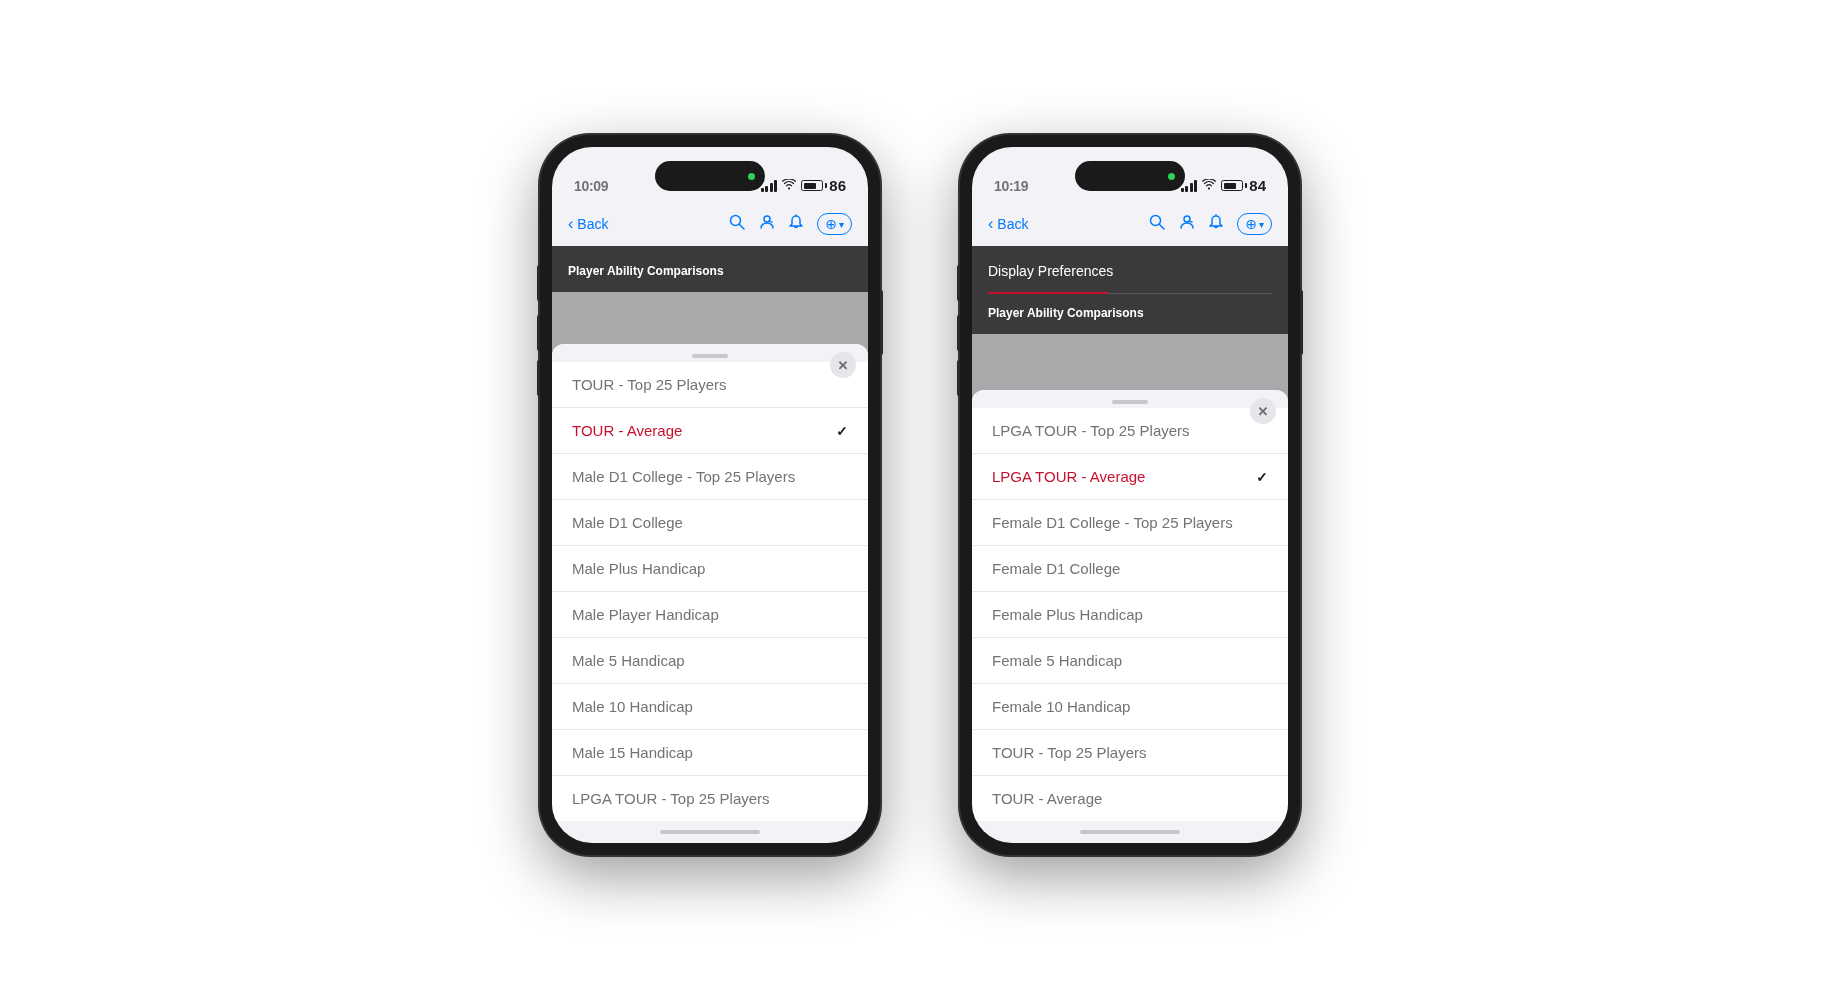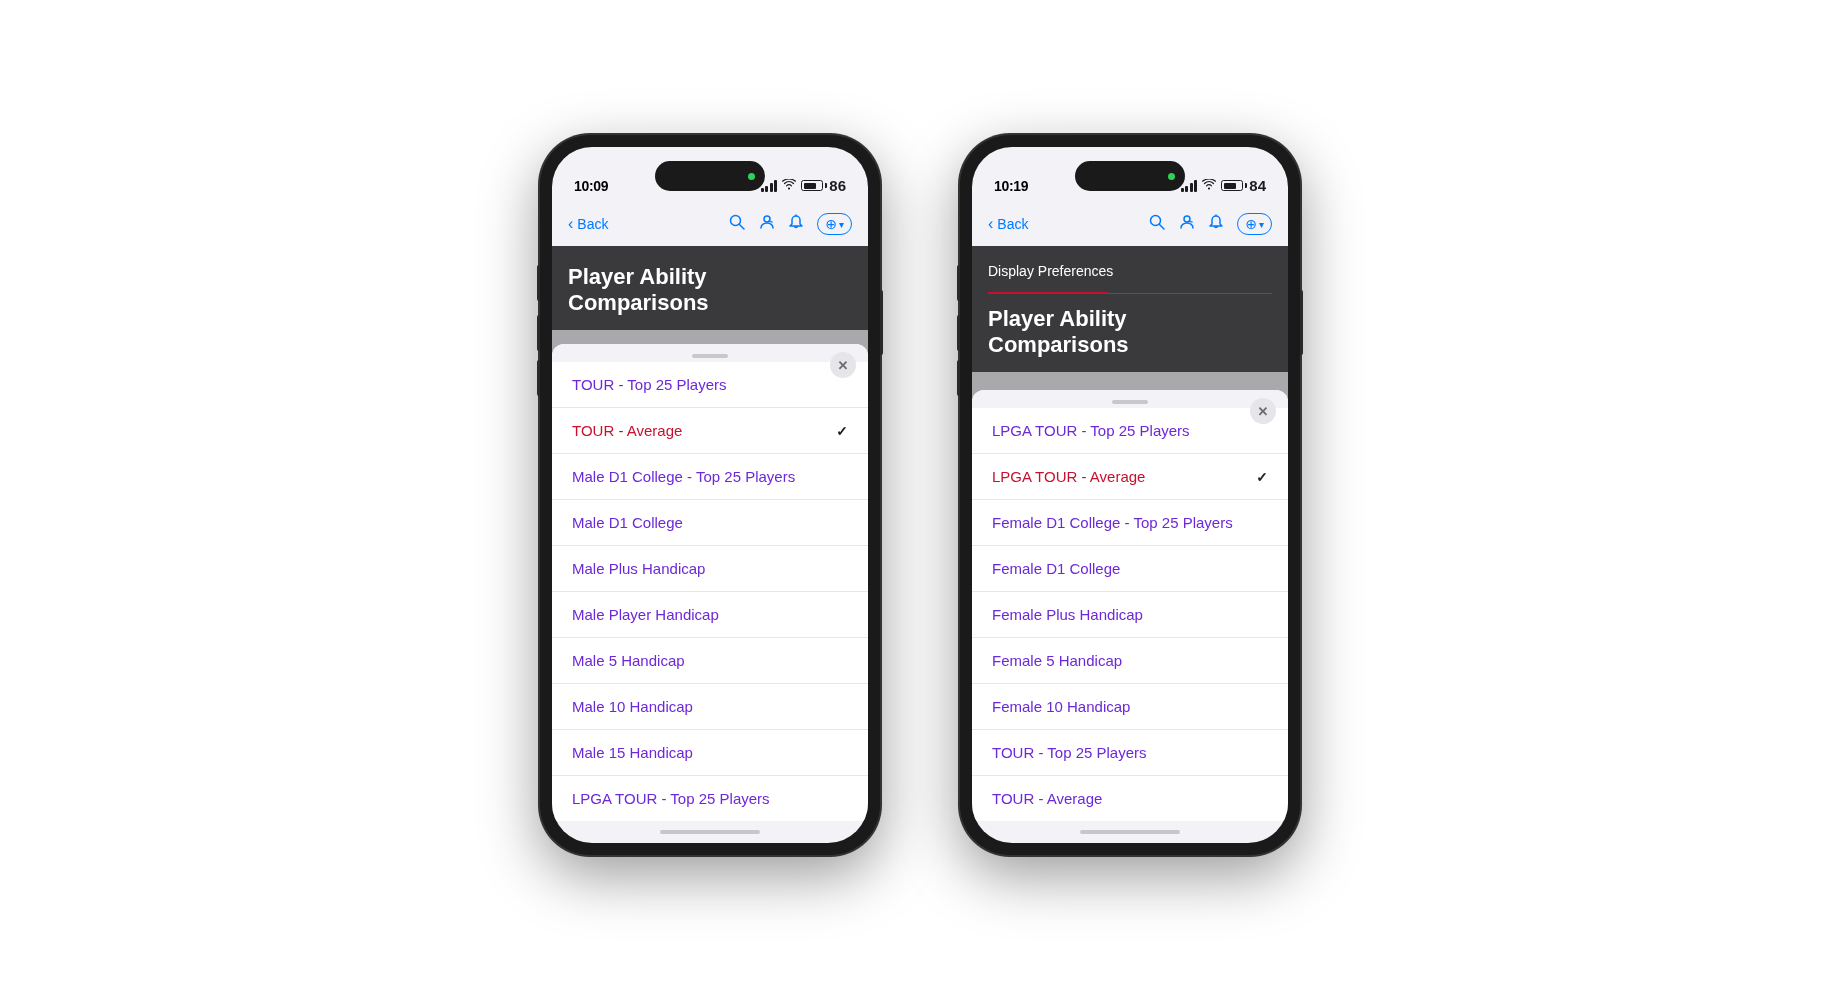"10:09" .status-time { color: #000000 -> #737373 }
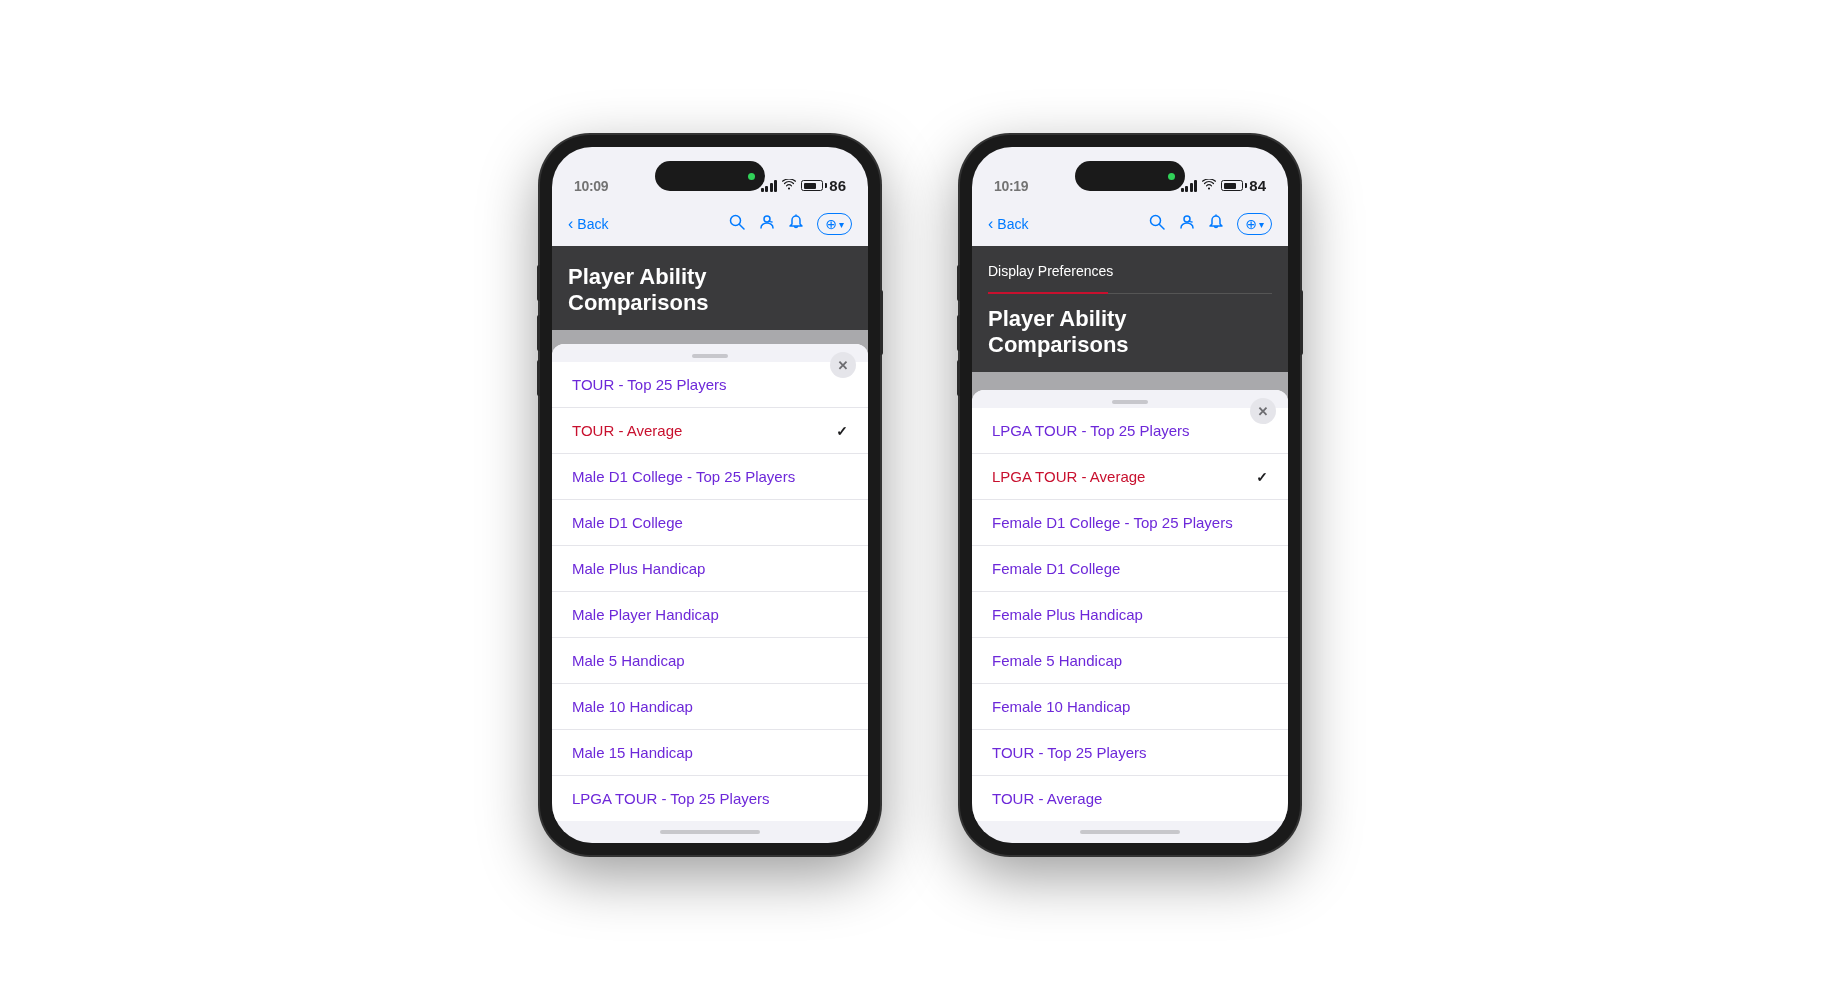"Player Ability Comparisons" .page-subtitle { font-size: 22px -> 12px }
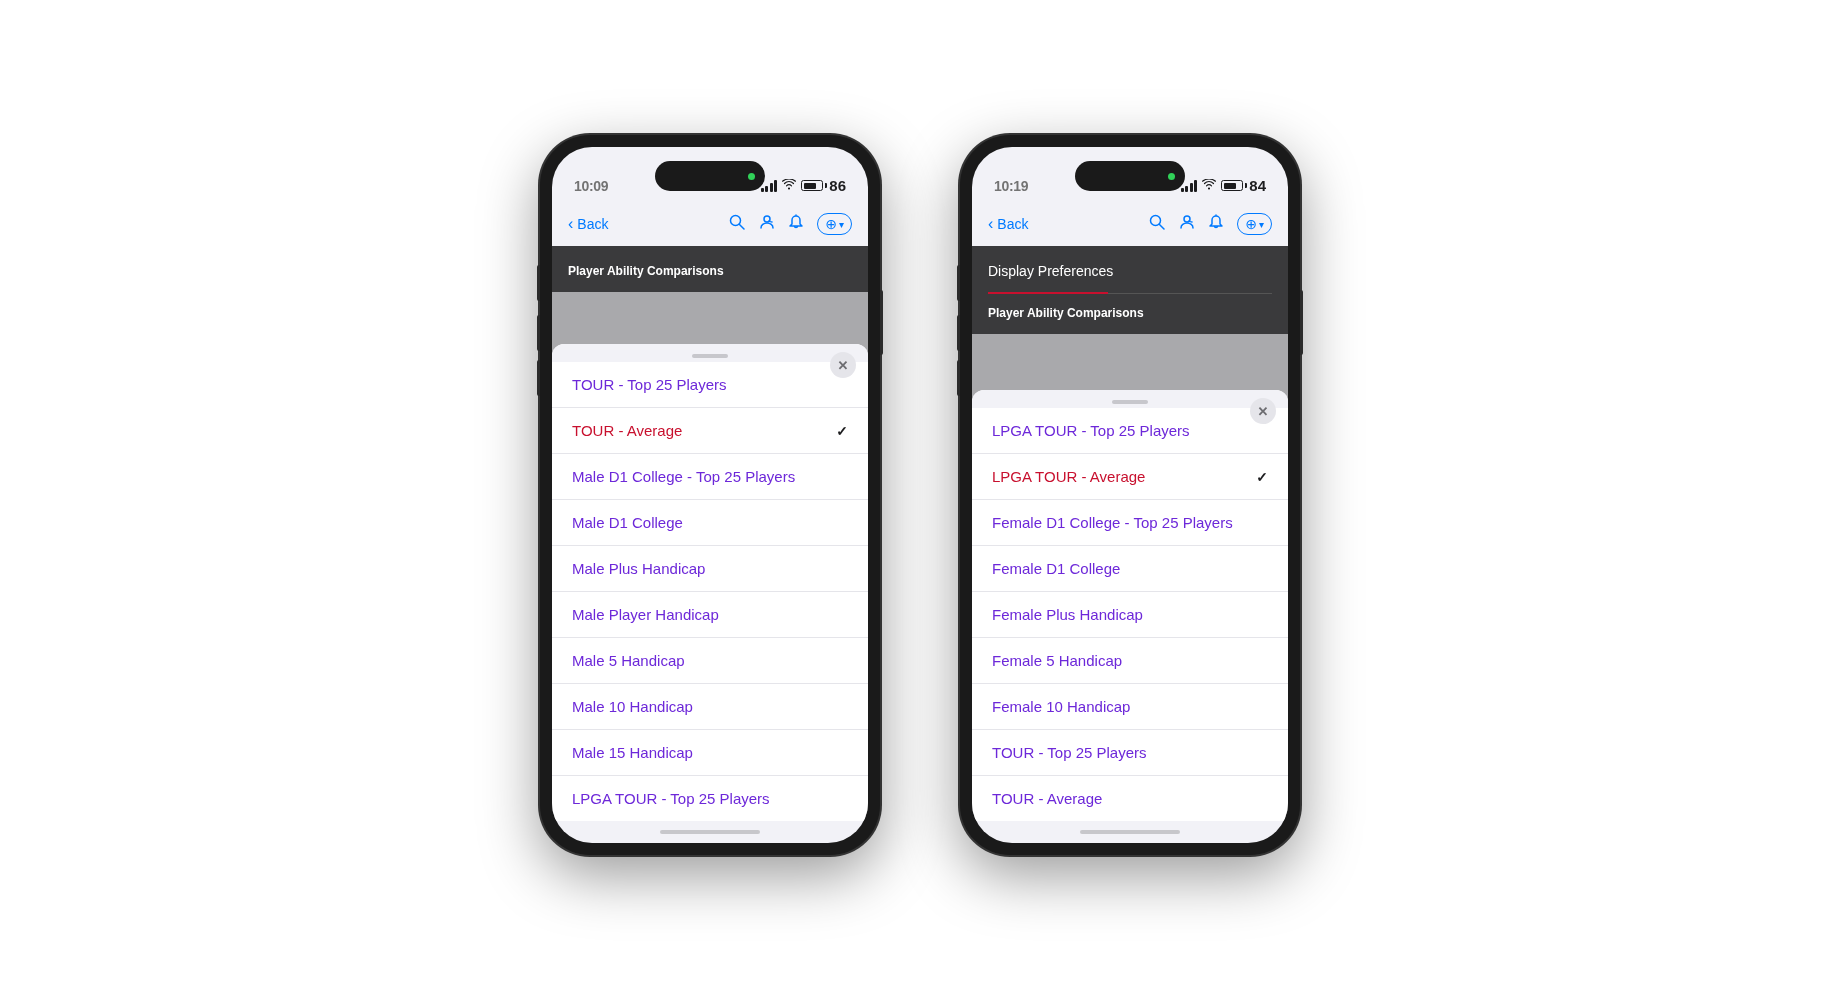"TOUR - Top 25 Players" .sheet-item { color: #6d28d9 -> #737373 }
